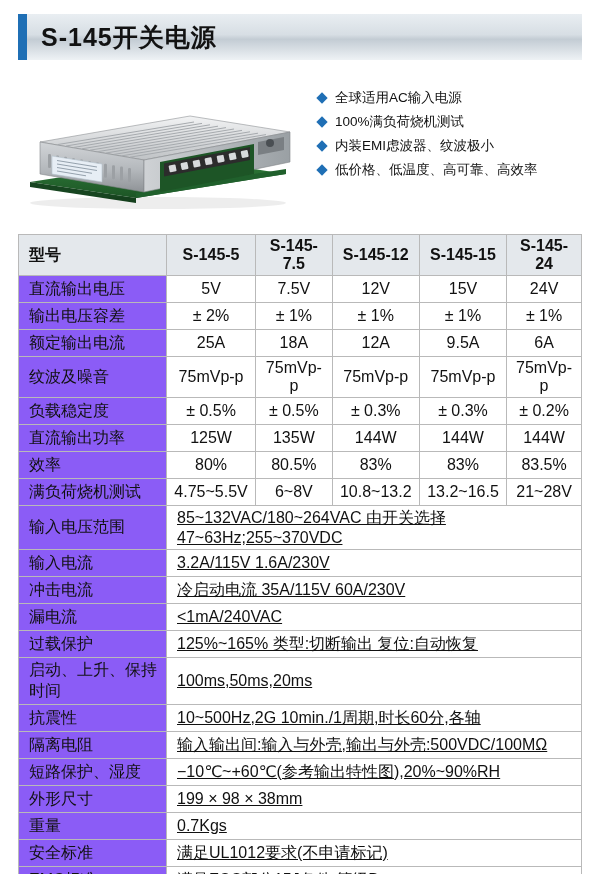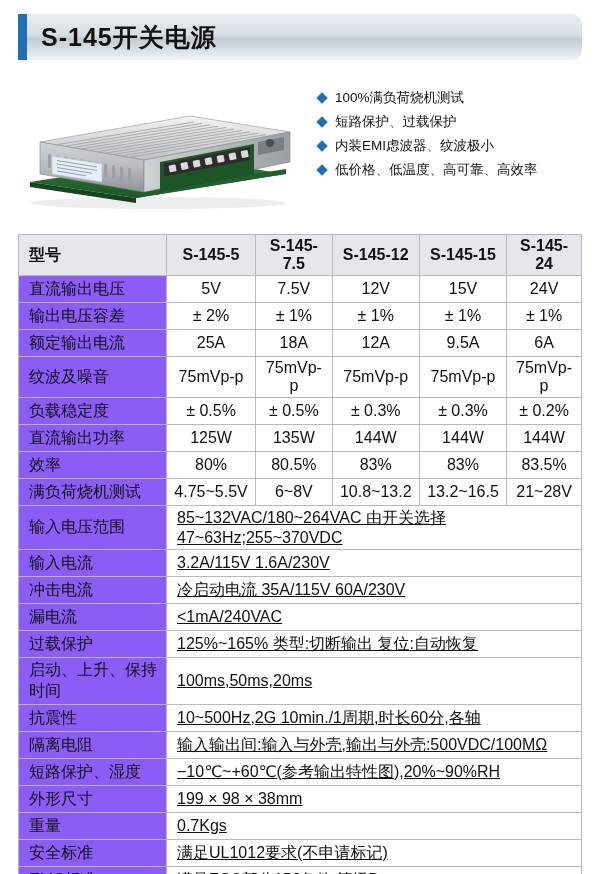"S-145开关电源" .banner { border-radius: 10px -> 0 }
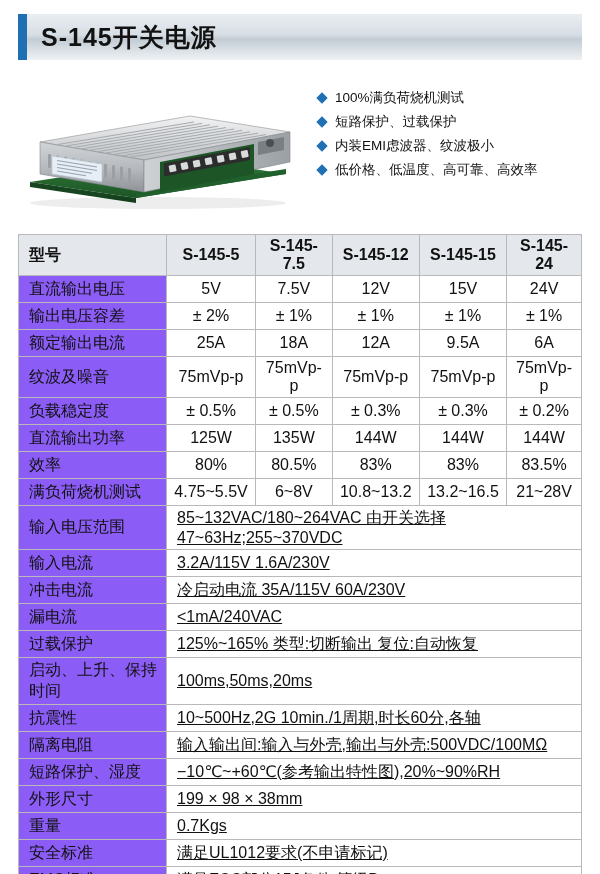"全球适用AC输入电源" div.feature { html: none -> <div> <span></span> <span>全球适用AC输入电源</span> </div> }
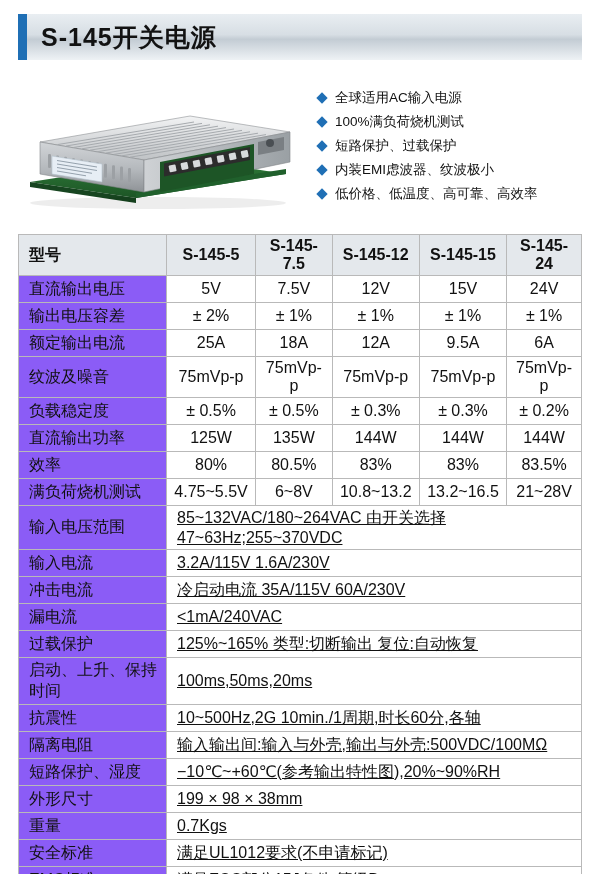"短路保护、过载保护" div.feature { html: <div> <span></span> <span>短路保护、过载保护</span> </div> -> none }
